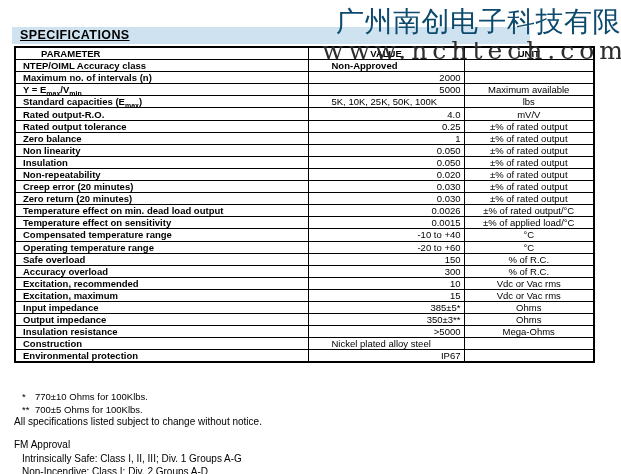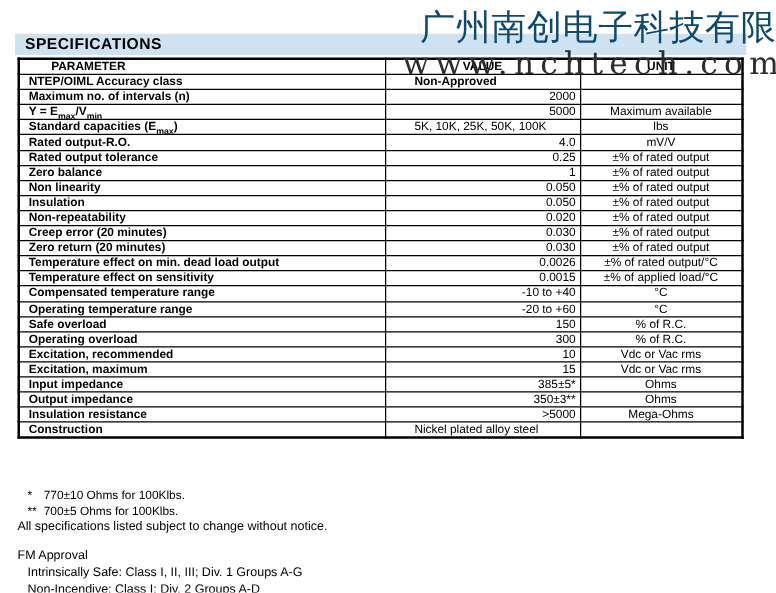"SPECIFICATIONS" .spec-bar { text-decoration: none -> underline; width: 585px -> 518px }
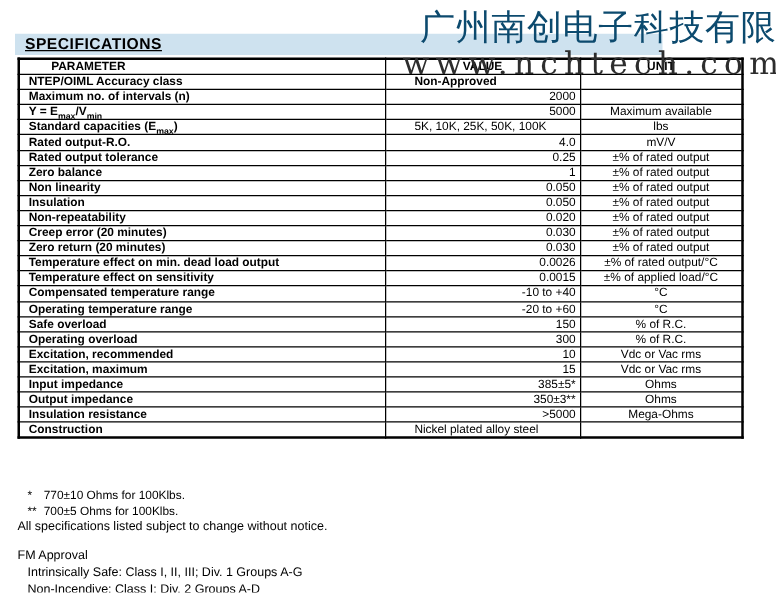"Operating overload" td.param { text: Operating -> Accuracy }
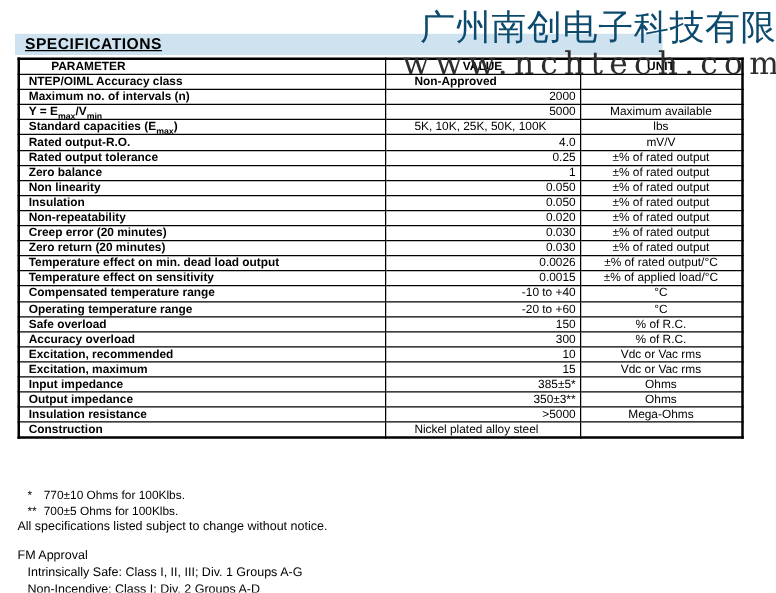"Environmental protection" tr { html: none -> <tr> <td>Environmental protection</td> <td>IP67</td> <td></td> </tr> }
